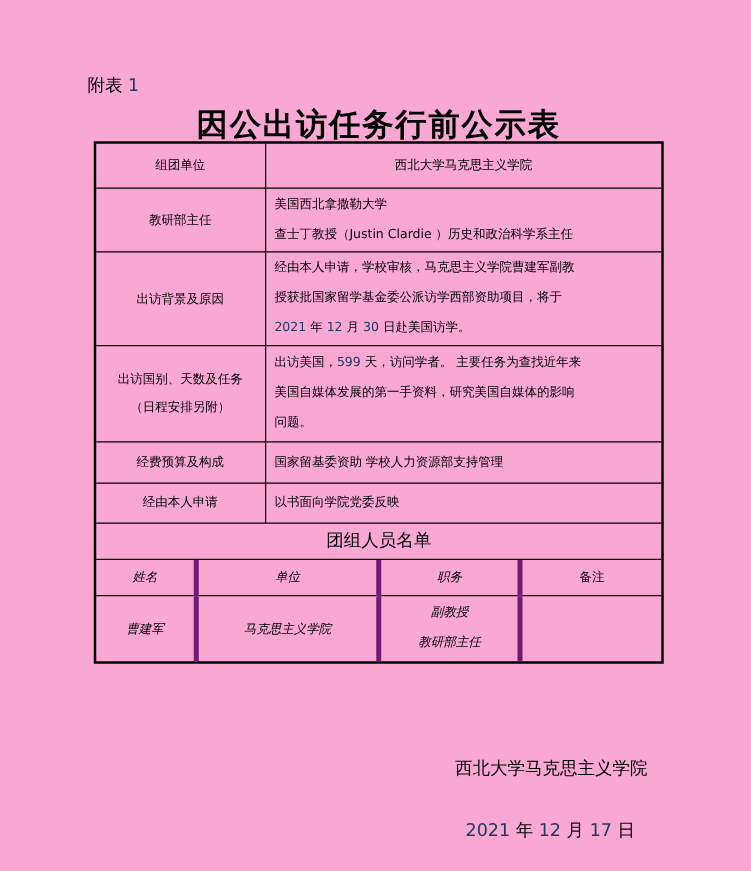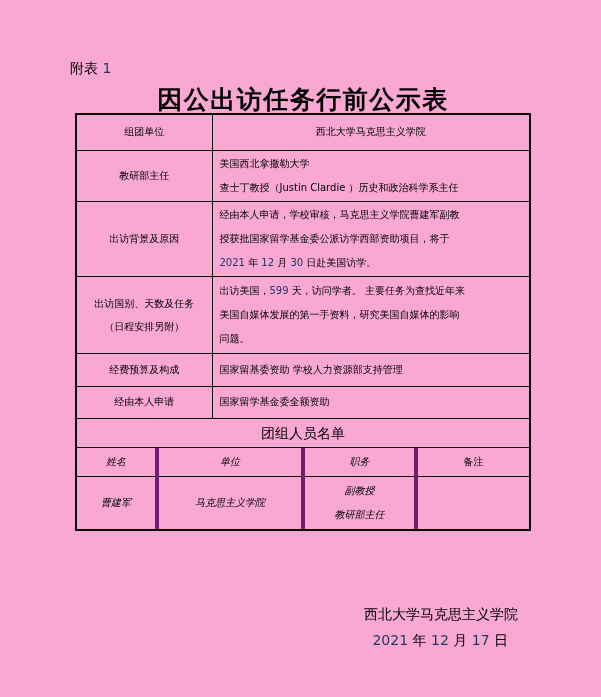"国家留学基金委全额资助" td.value { text: 国家留学基金委全额资助 -> 以书面向学院党委反映 }
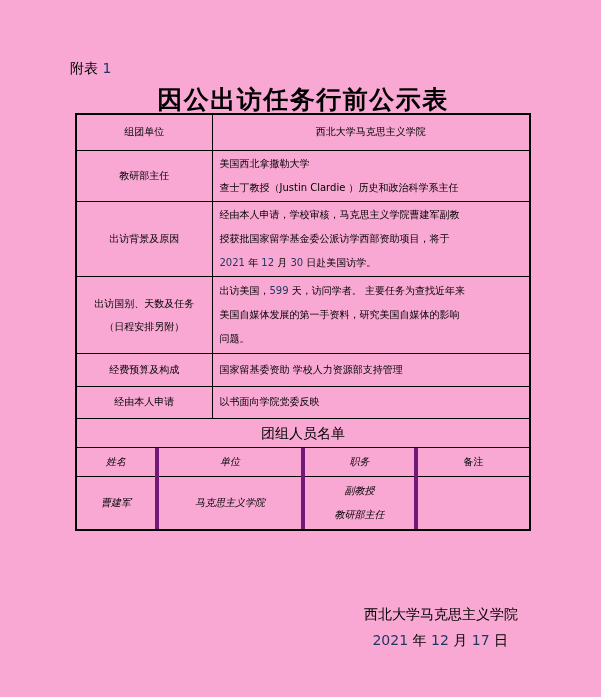"2021 年 12 月 17" .sign-date { top: 632px -> 656px }
